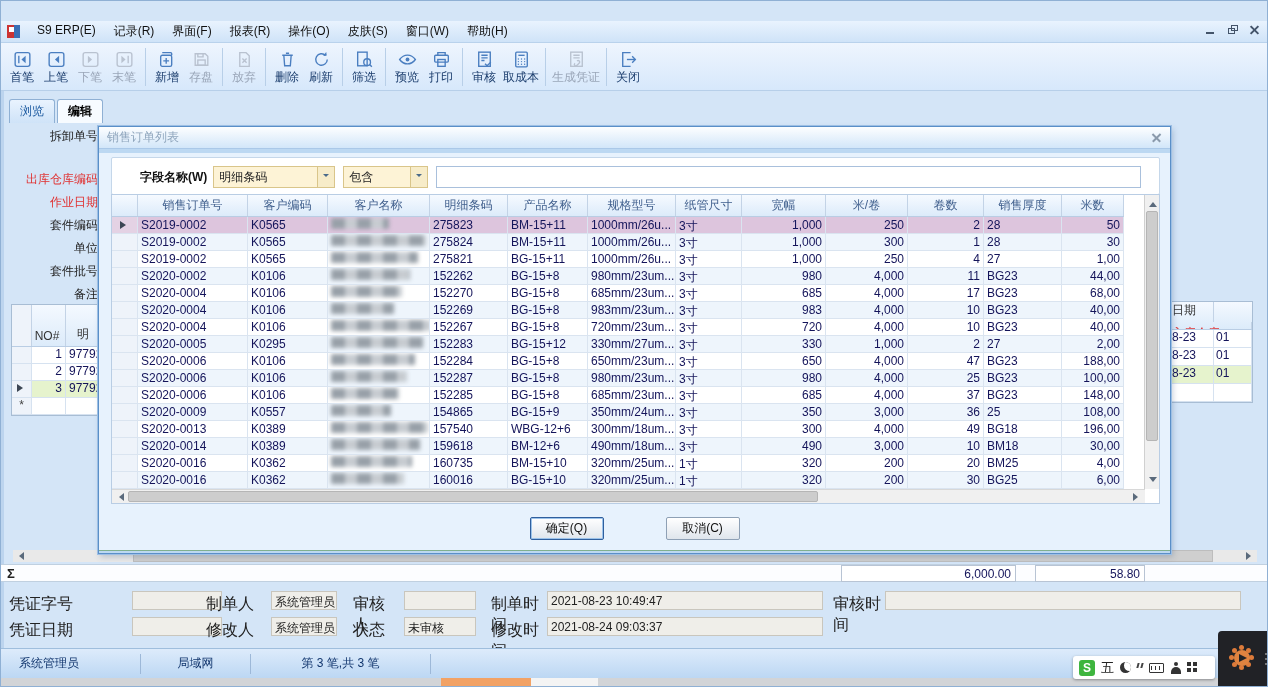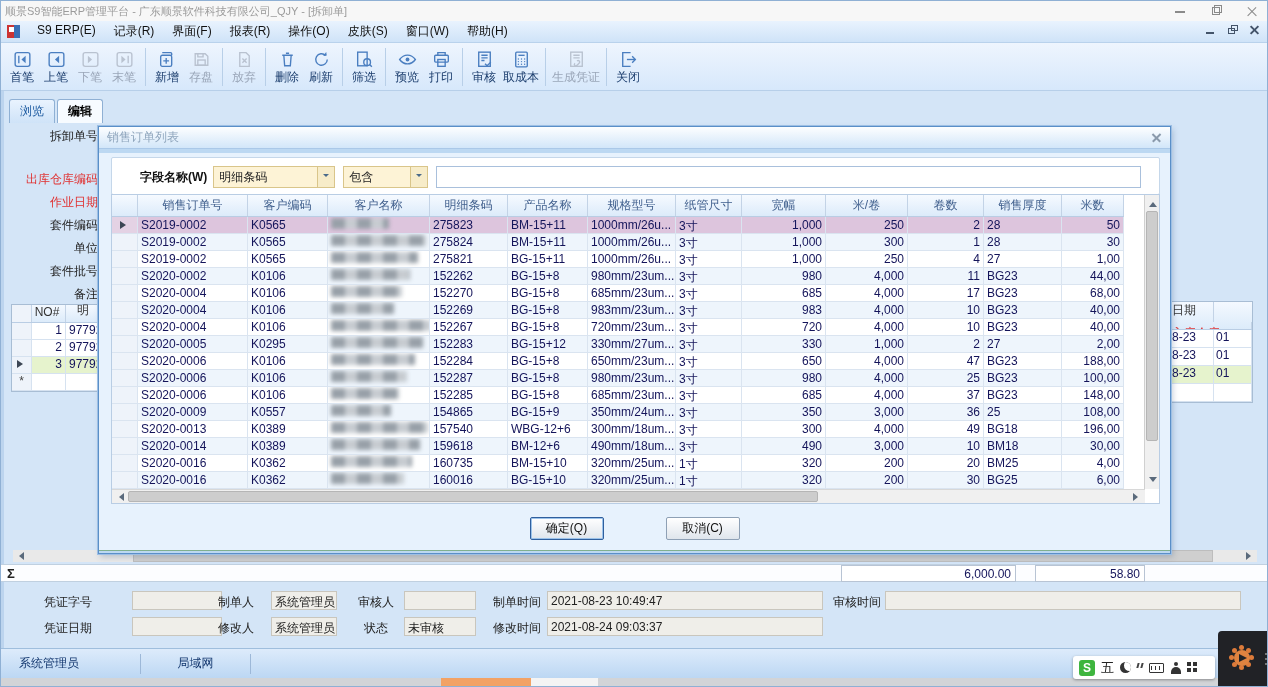"顺景S9智能ERP管理平台 - 广东顺景软件科技有限公司_QJY - [拆卸单]" div.titlebar { html: <div> <span>顺景S9智能ERP管理平台 - 广东顺景软件科技有限公司_QJY - [拆卸单]</span> <div> <div> <i></i> </div> <div> <i></i> <i></i> </div> <div> <i></i> <i></i> </div> </div> </div> -> none }
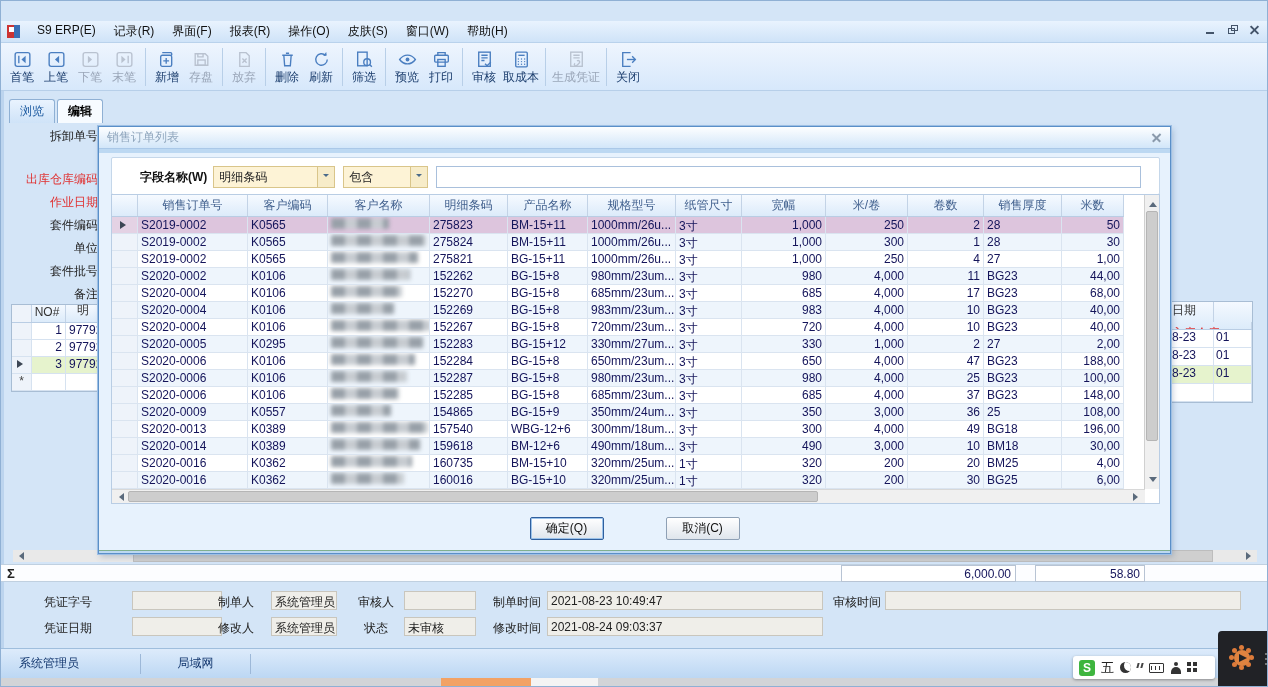"NO#" .lgrid .hrow { height: 18px -> 42px }
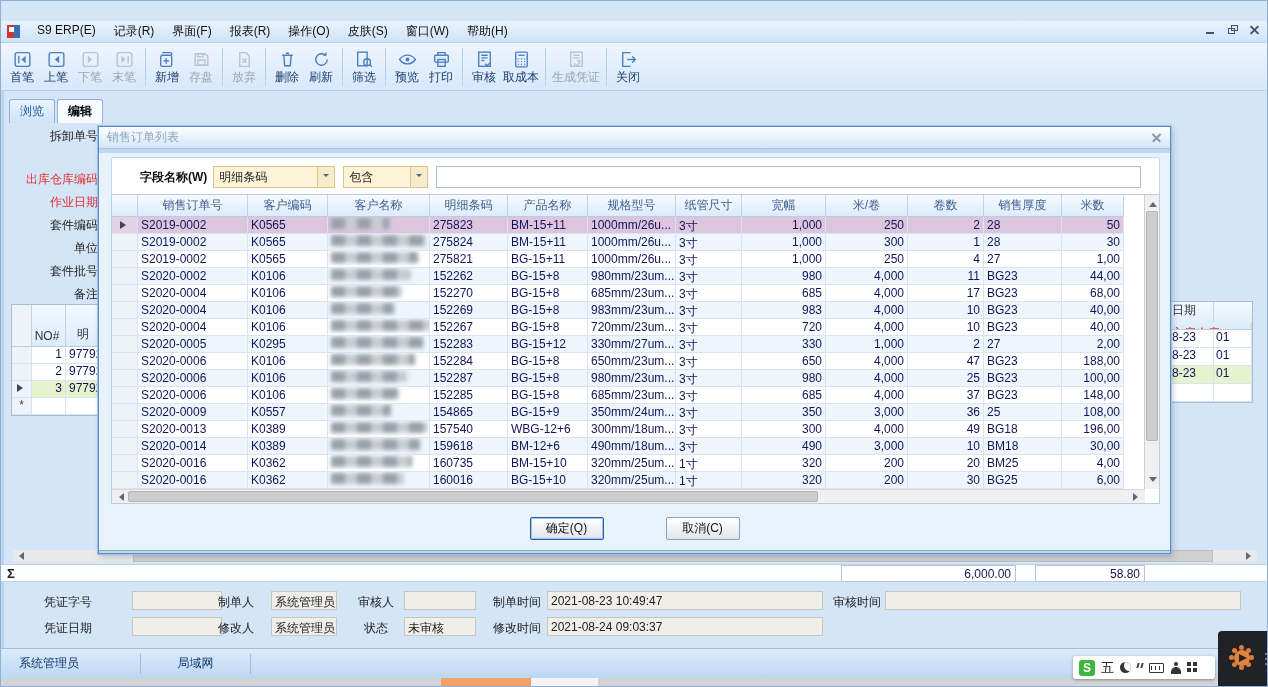"凭证字号" .ffl { font-size: 12px -> 16px; text-align: center -> left }
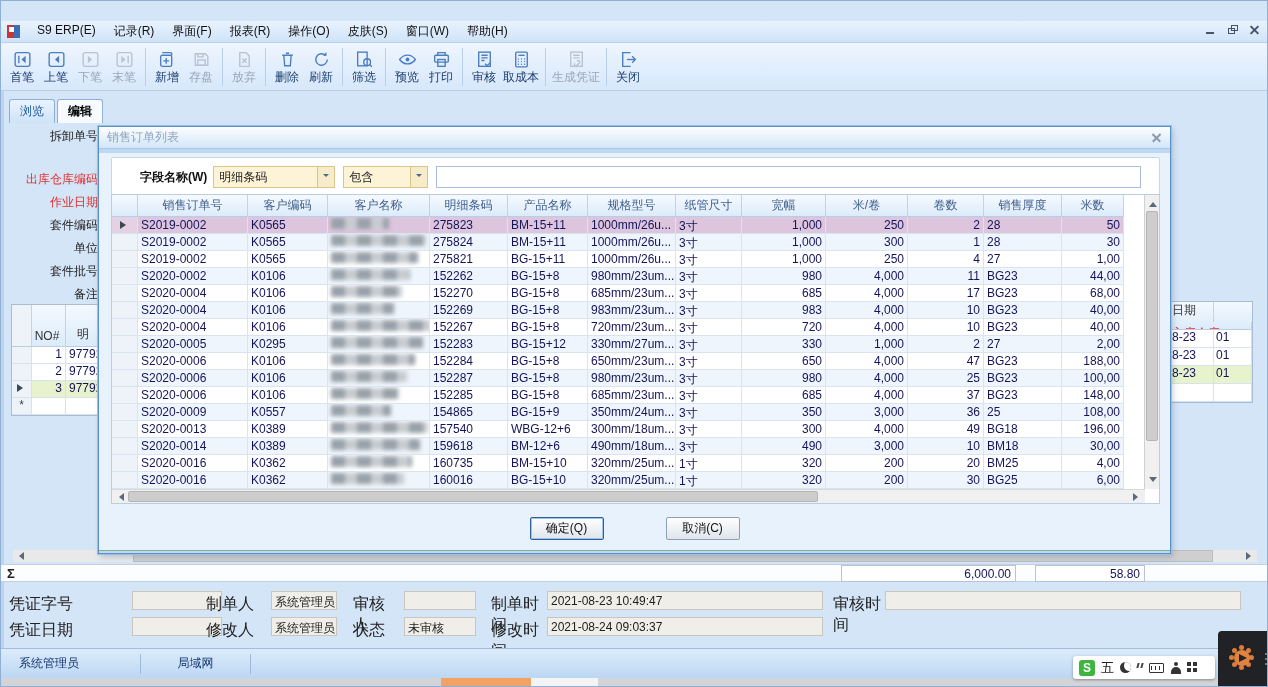"第 3 笔,共 3 笔" div.sbcell { html: none -> <div>第 3 笔,共 3 笔</div> }
